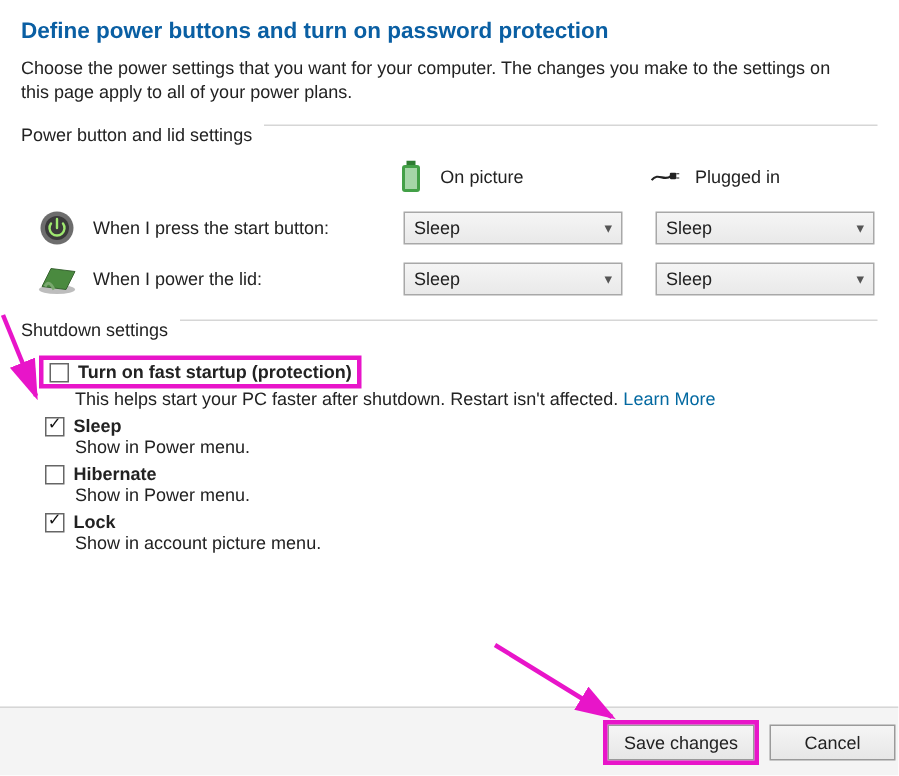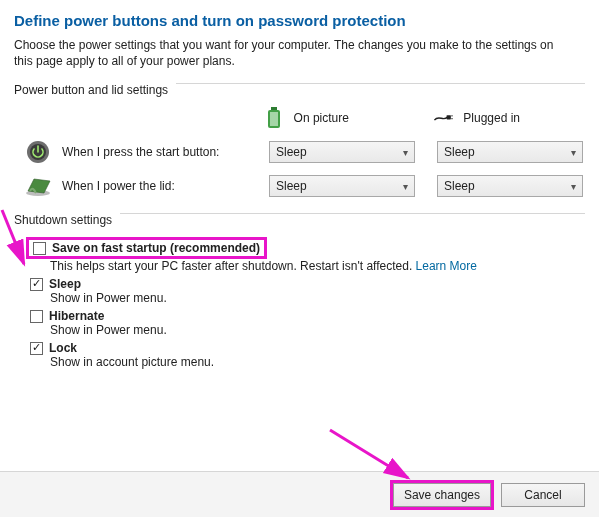"Save on fast startup (recommended)" span.lbl { text: Save on fast startup (recommended -> Turn on fast startup (protection }
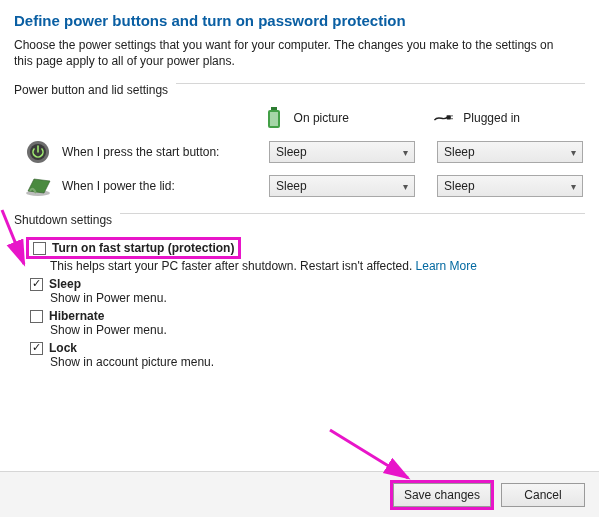"Save changes" .footer { padding: 0 14px -> 0 2px }
